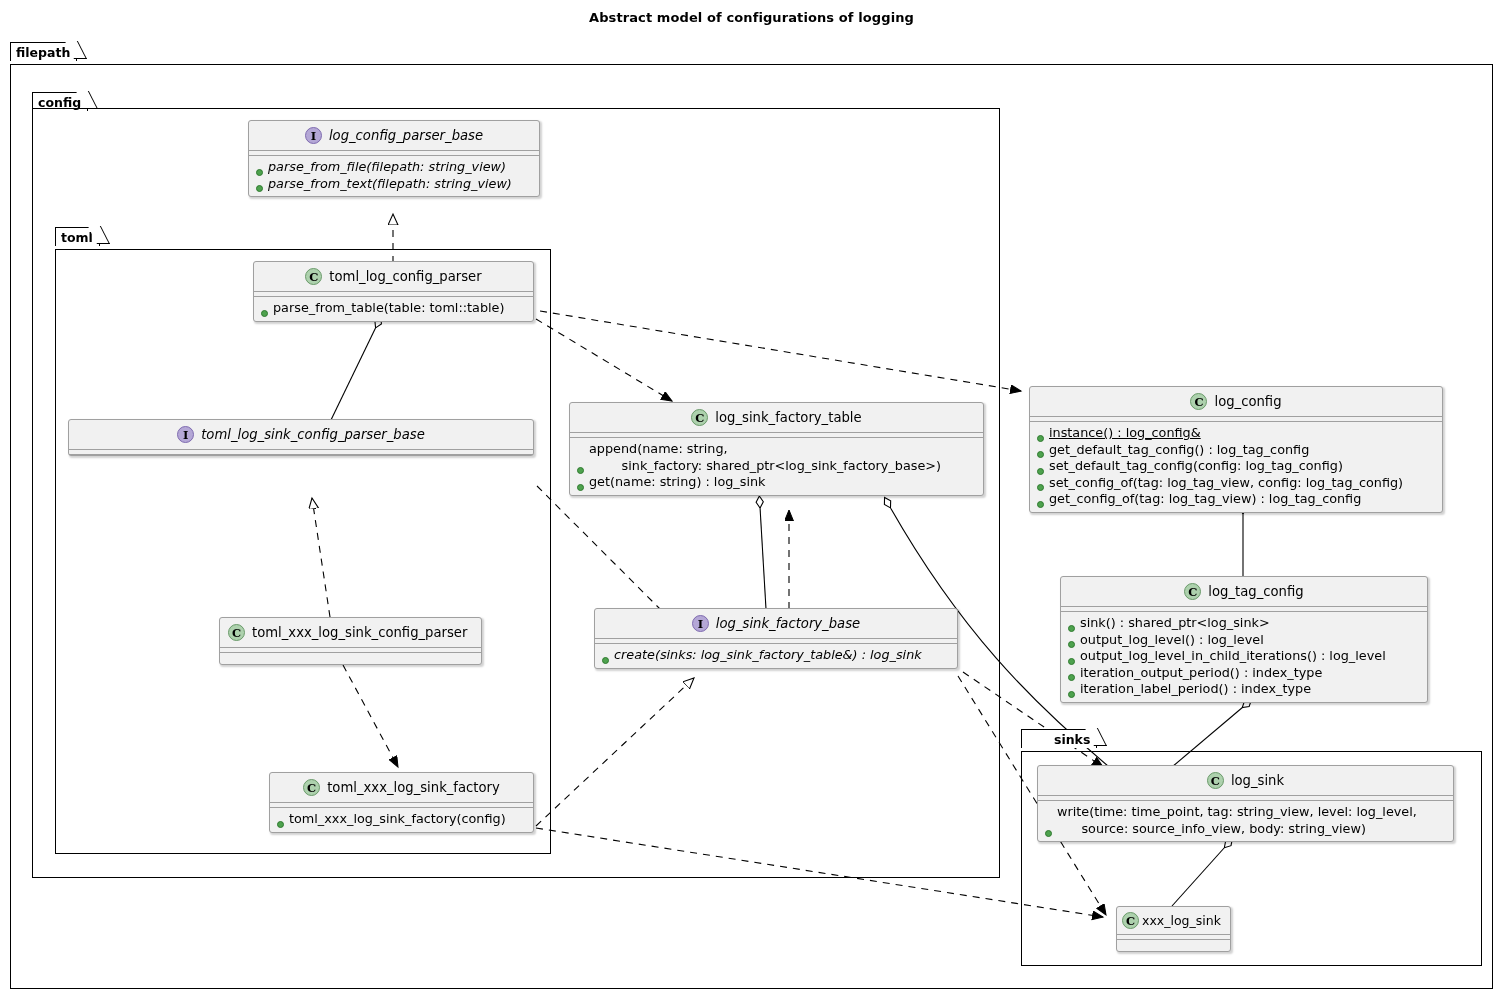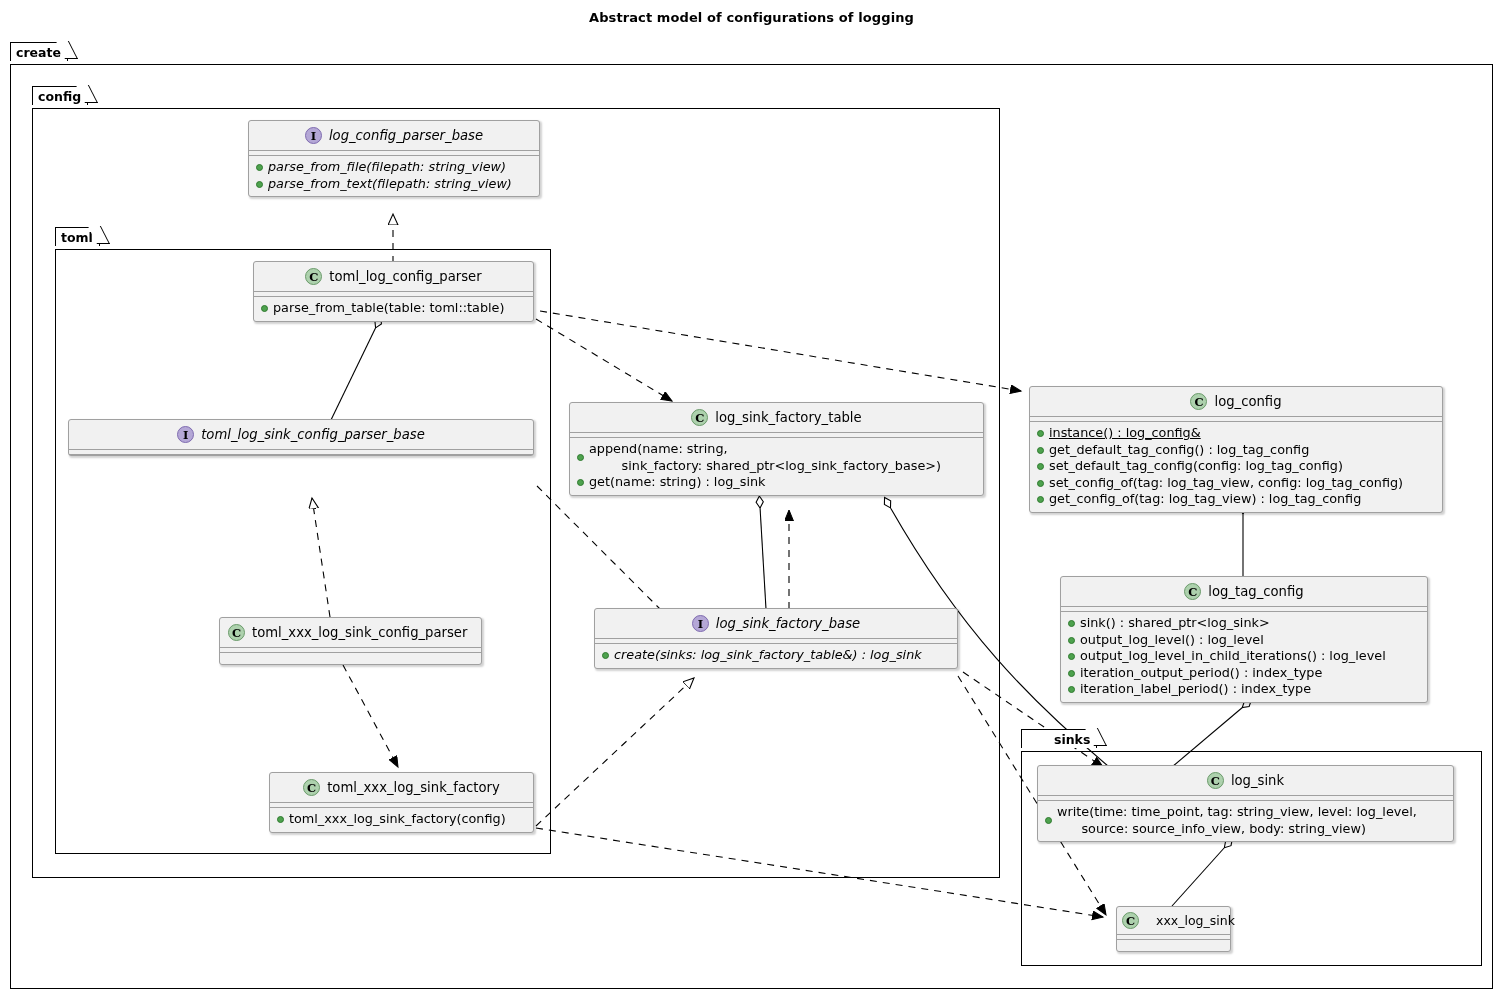"create" span { text: create -> filepath }
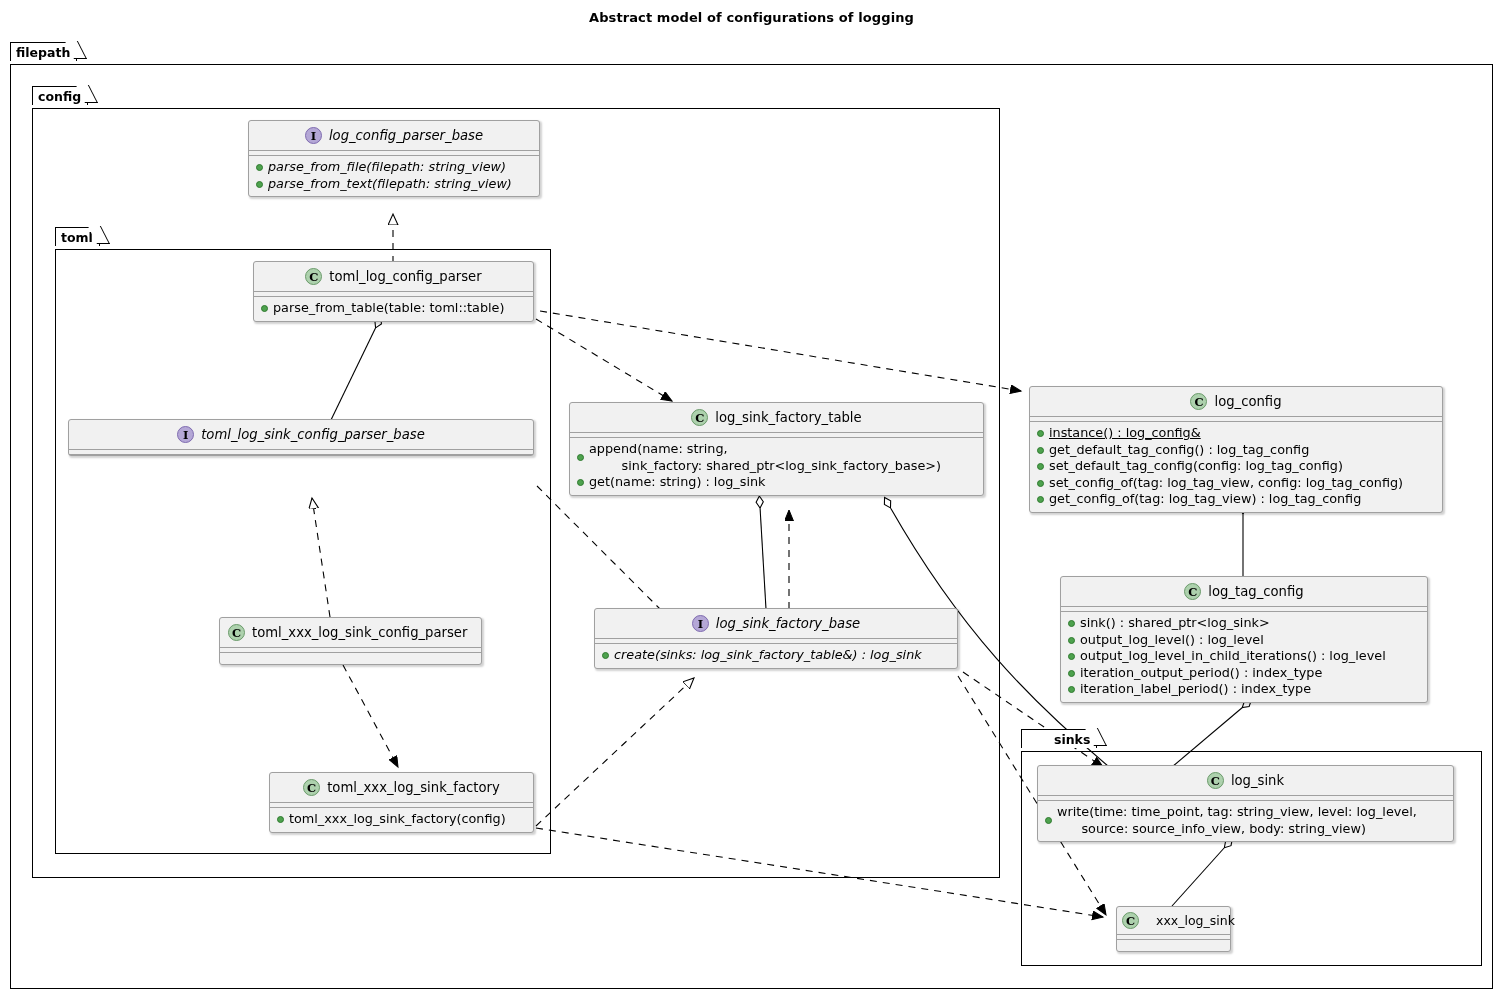"config" div.pkg-tab { top: 86px -> 92px }
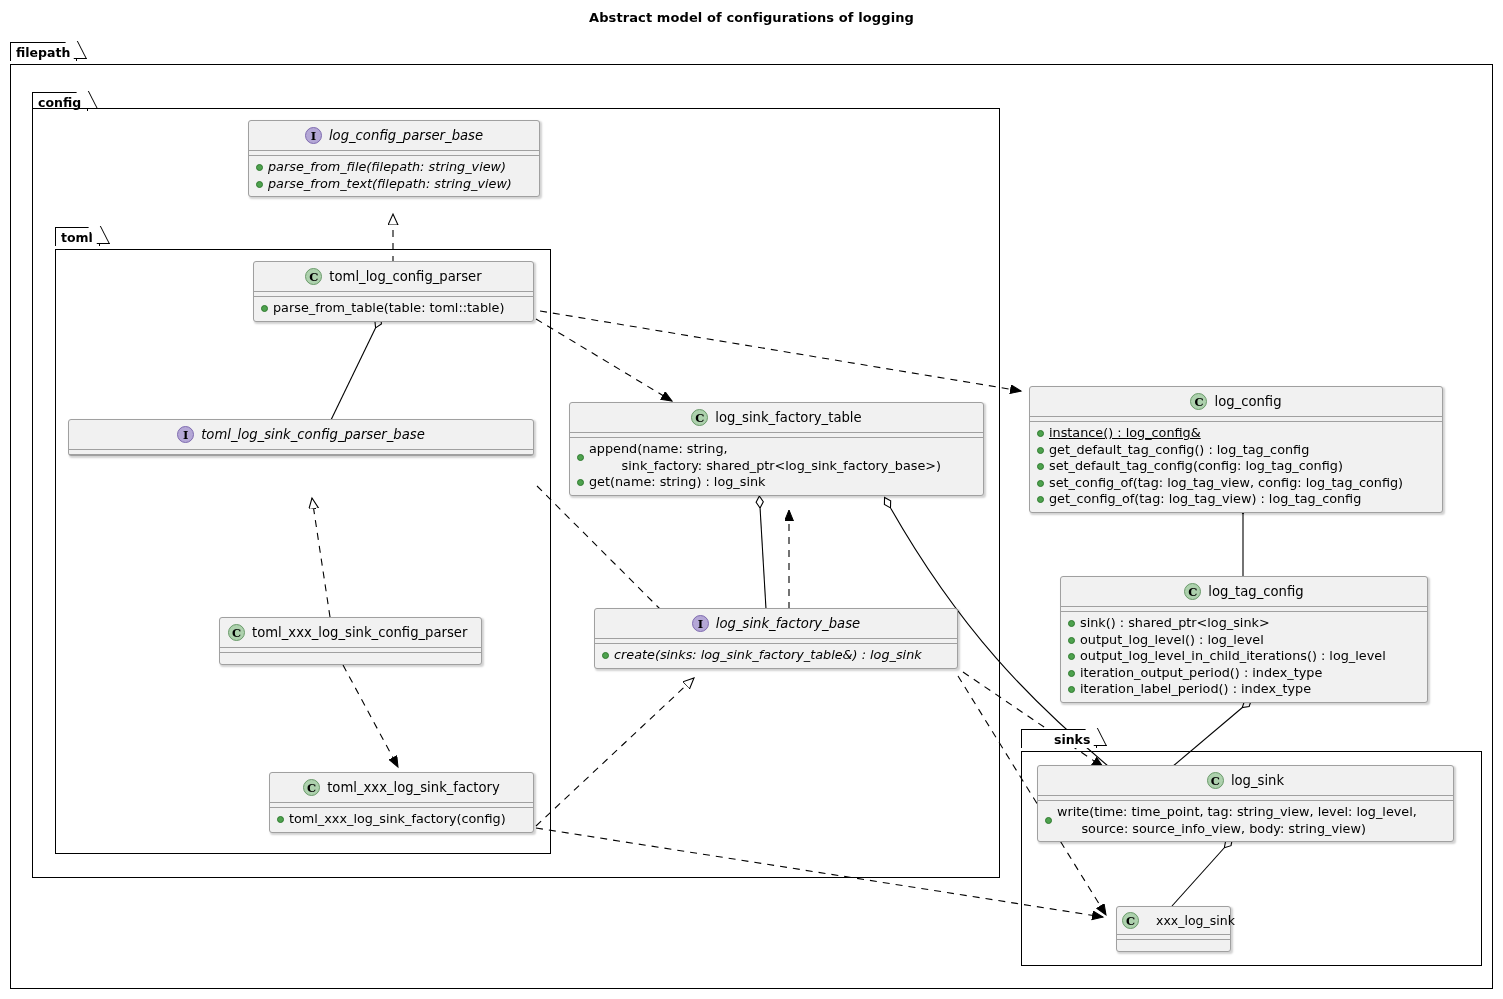"parse_from_file(filepath: string_view)" .member { align-items: flex-start -> flex-end }
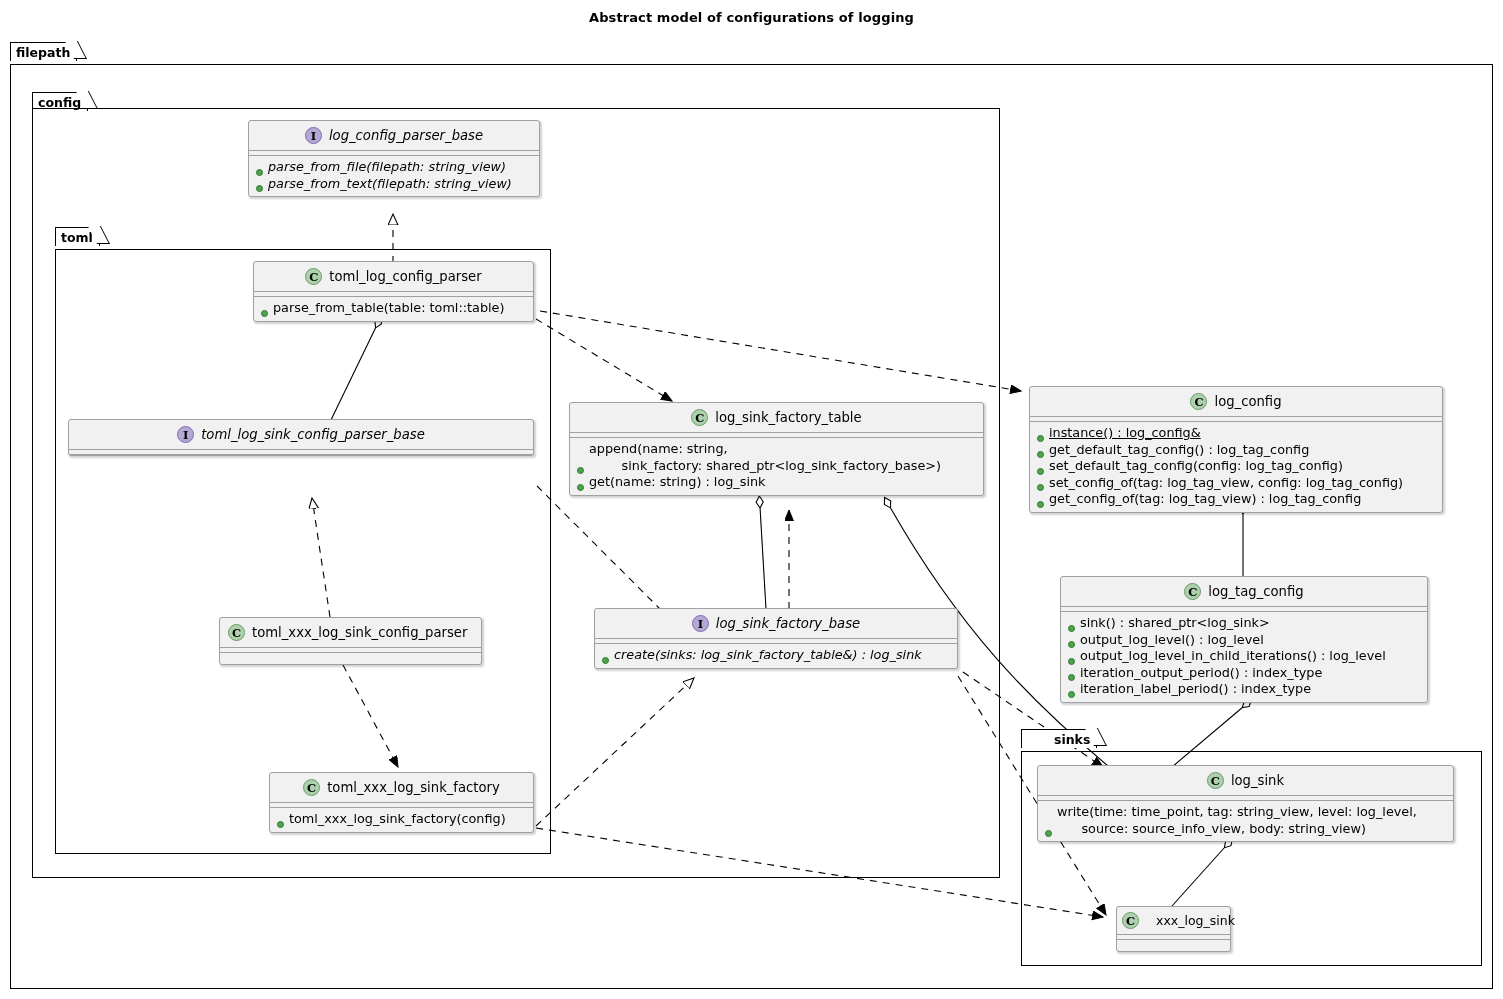"xxx_log_sink" span.cls-name { margin-left: 14px -> none }
